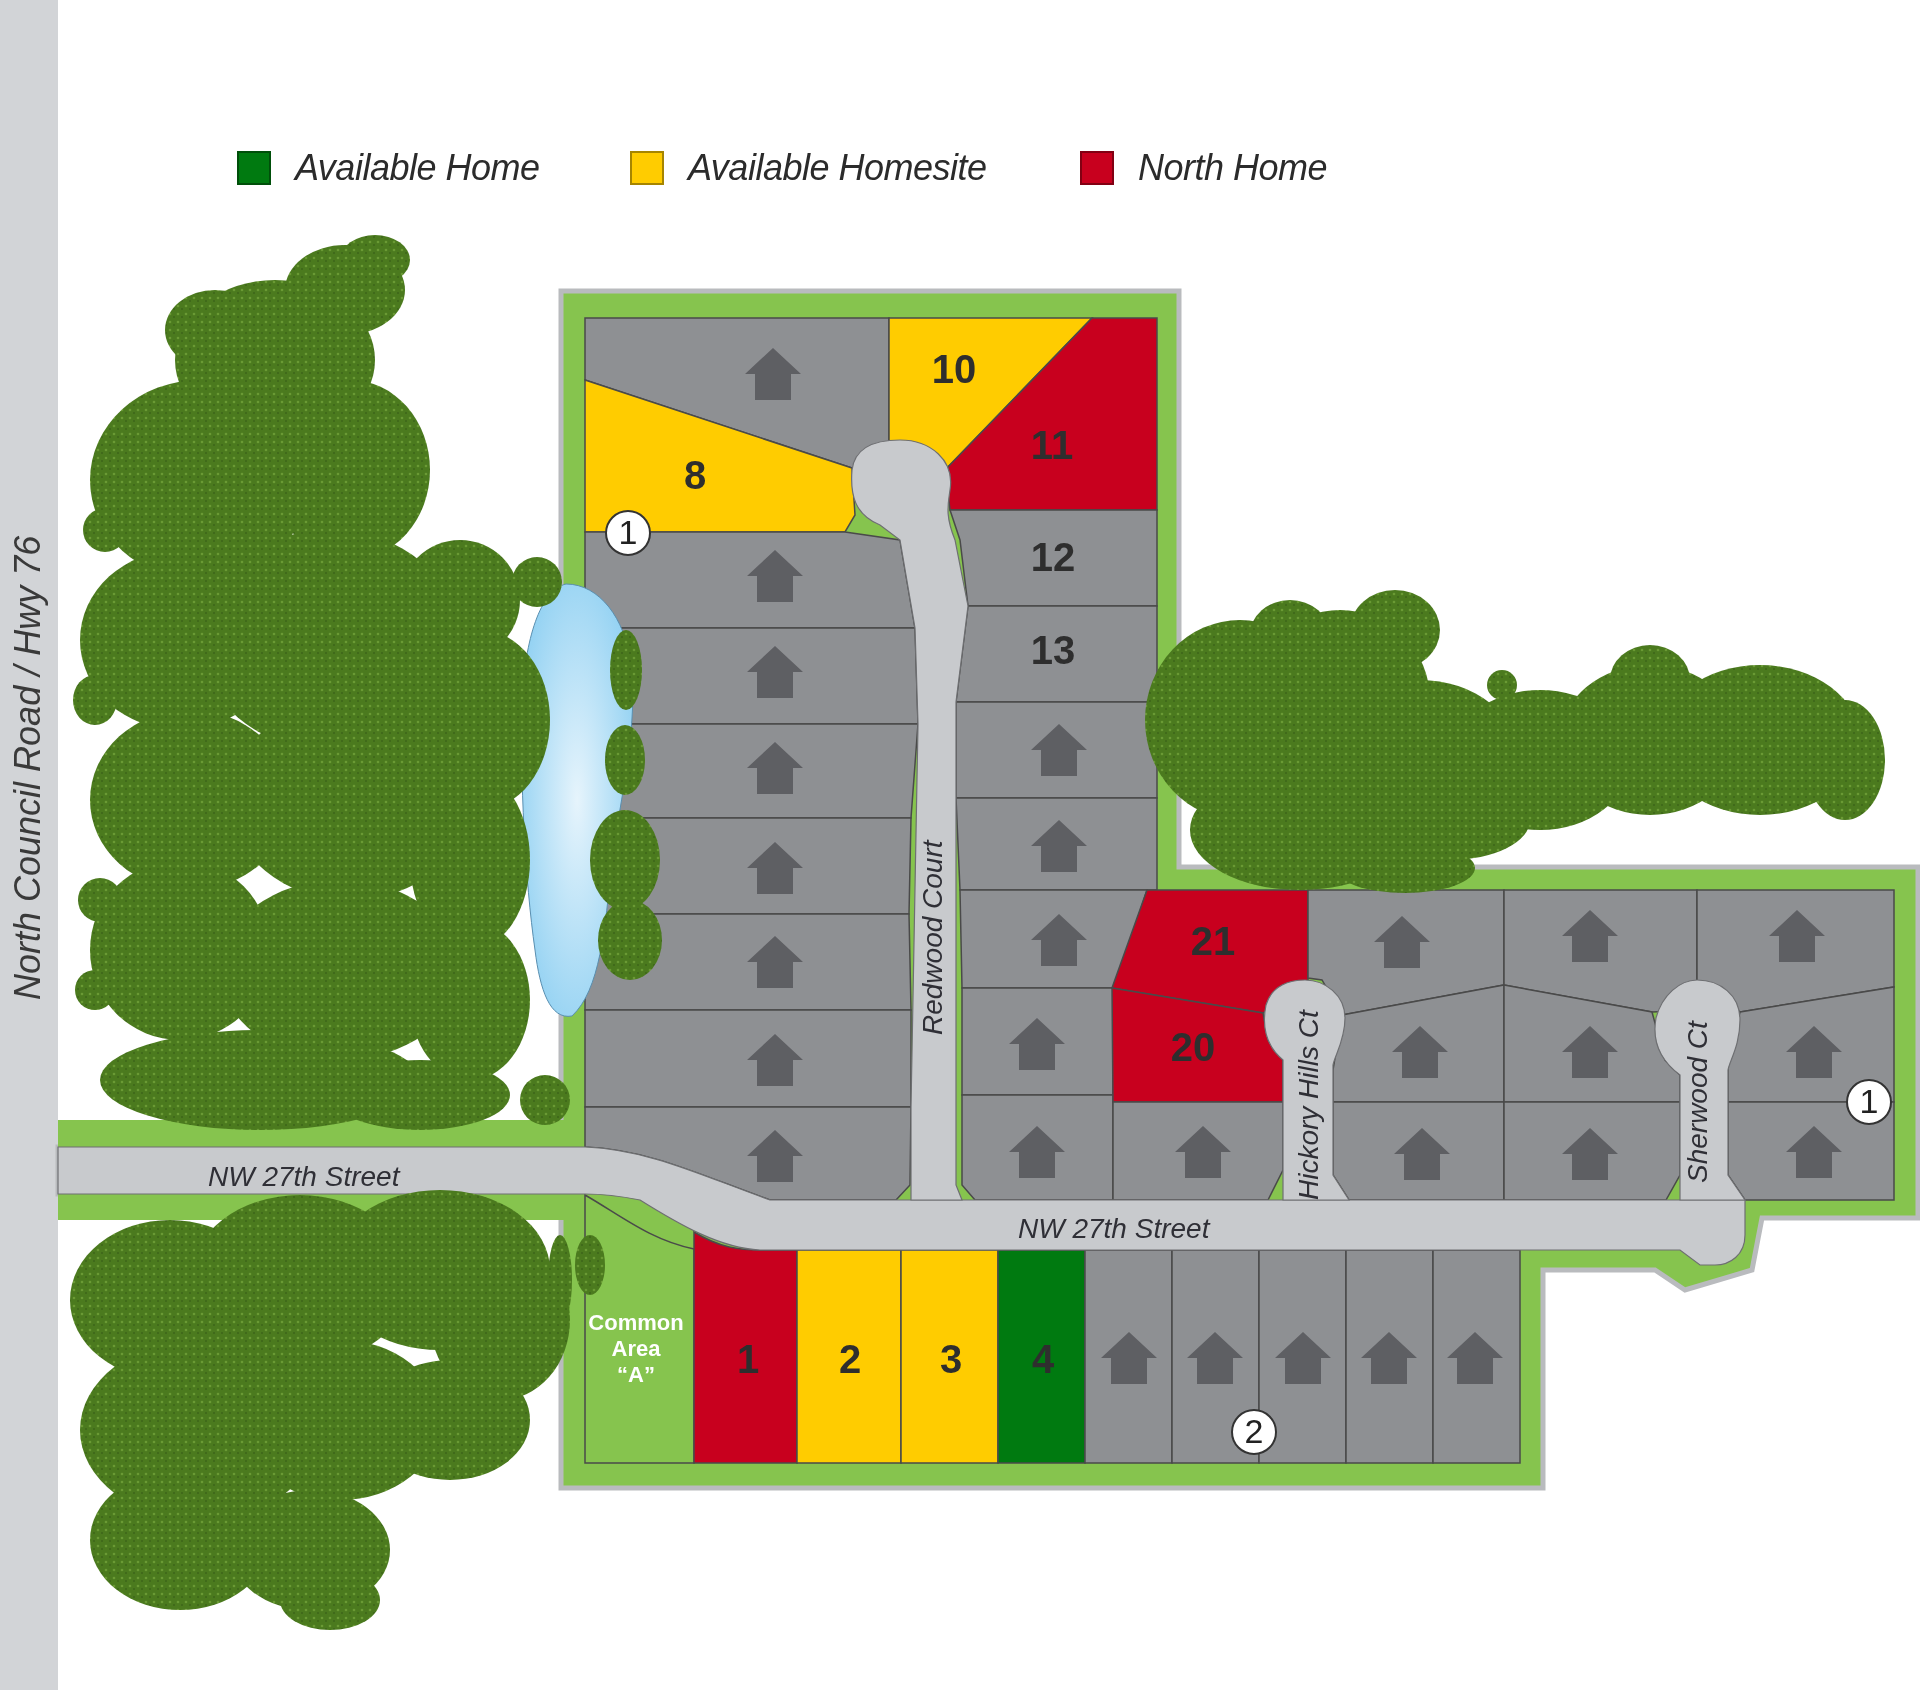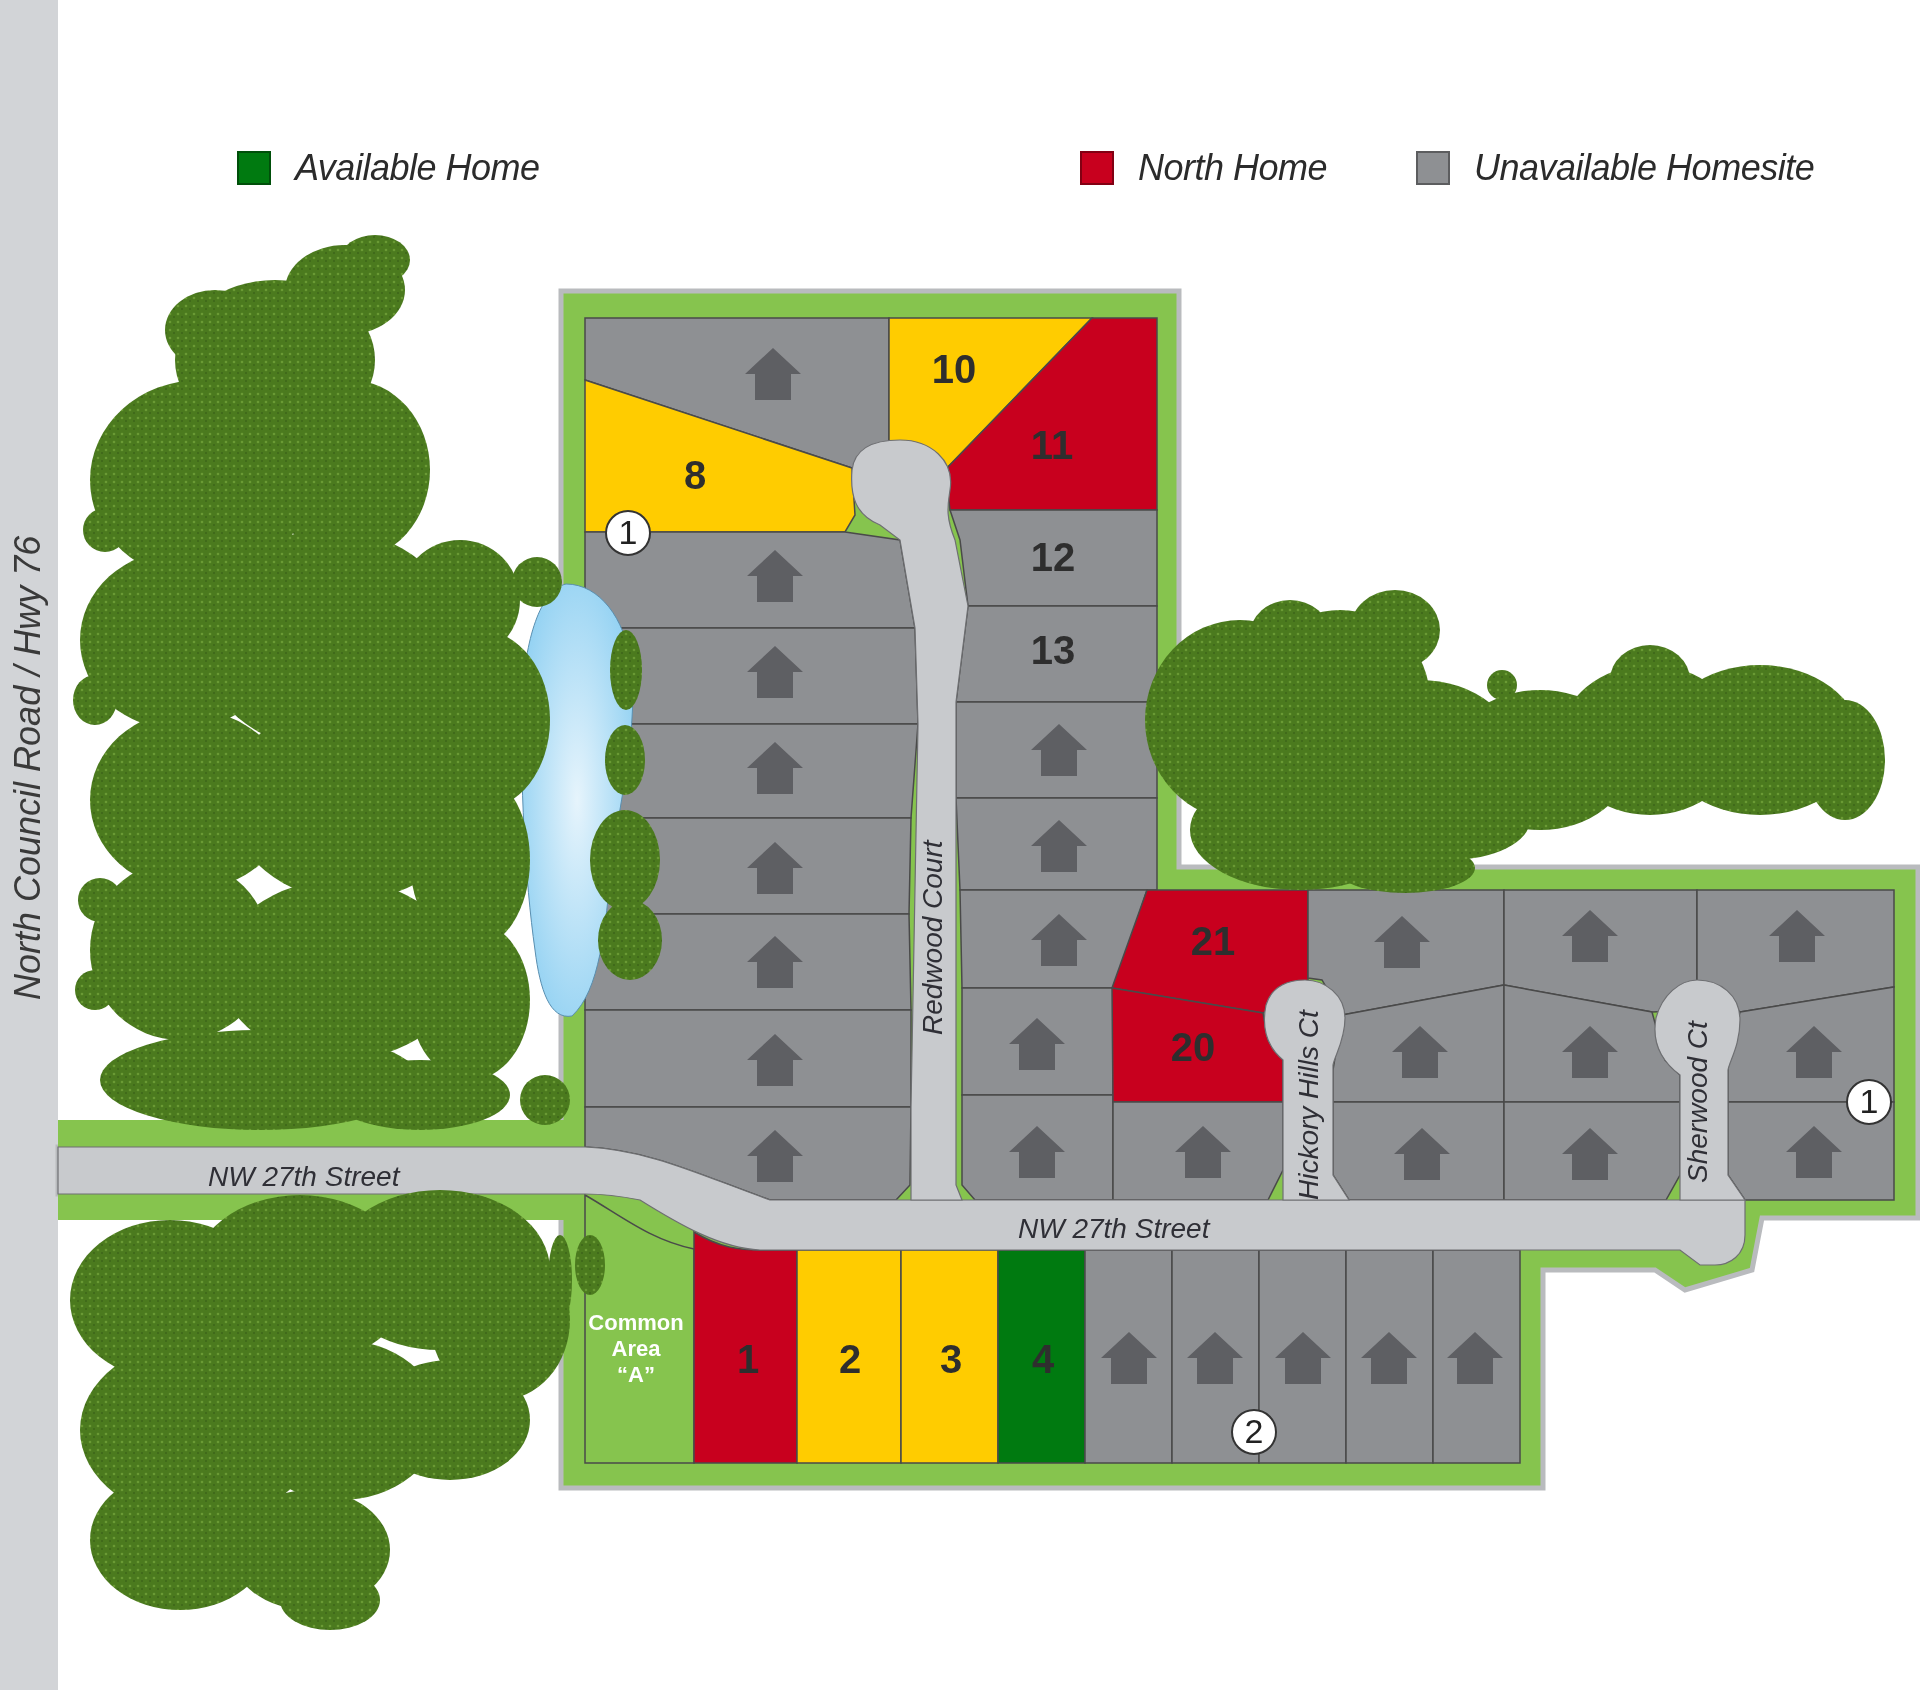"Available Homesite" div.legend-item { html: none -> <div> <div></div> <span>Available Homesite</span> </div> }
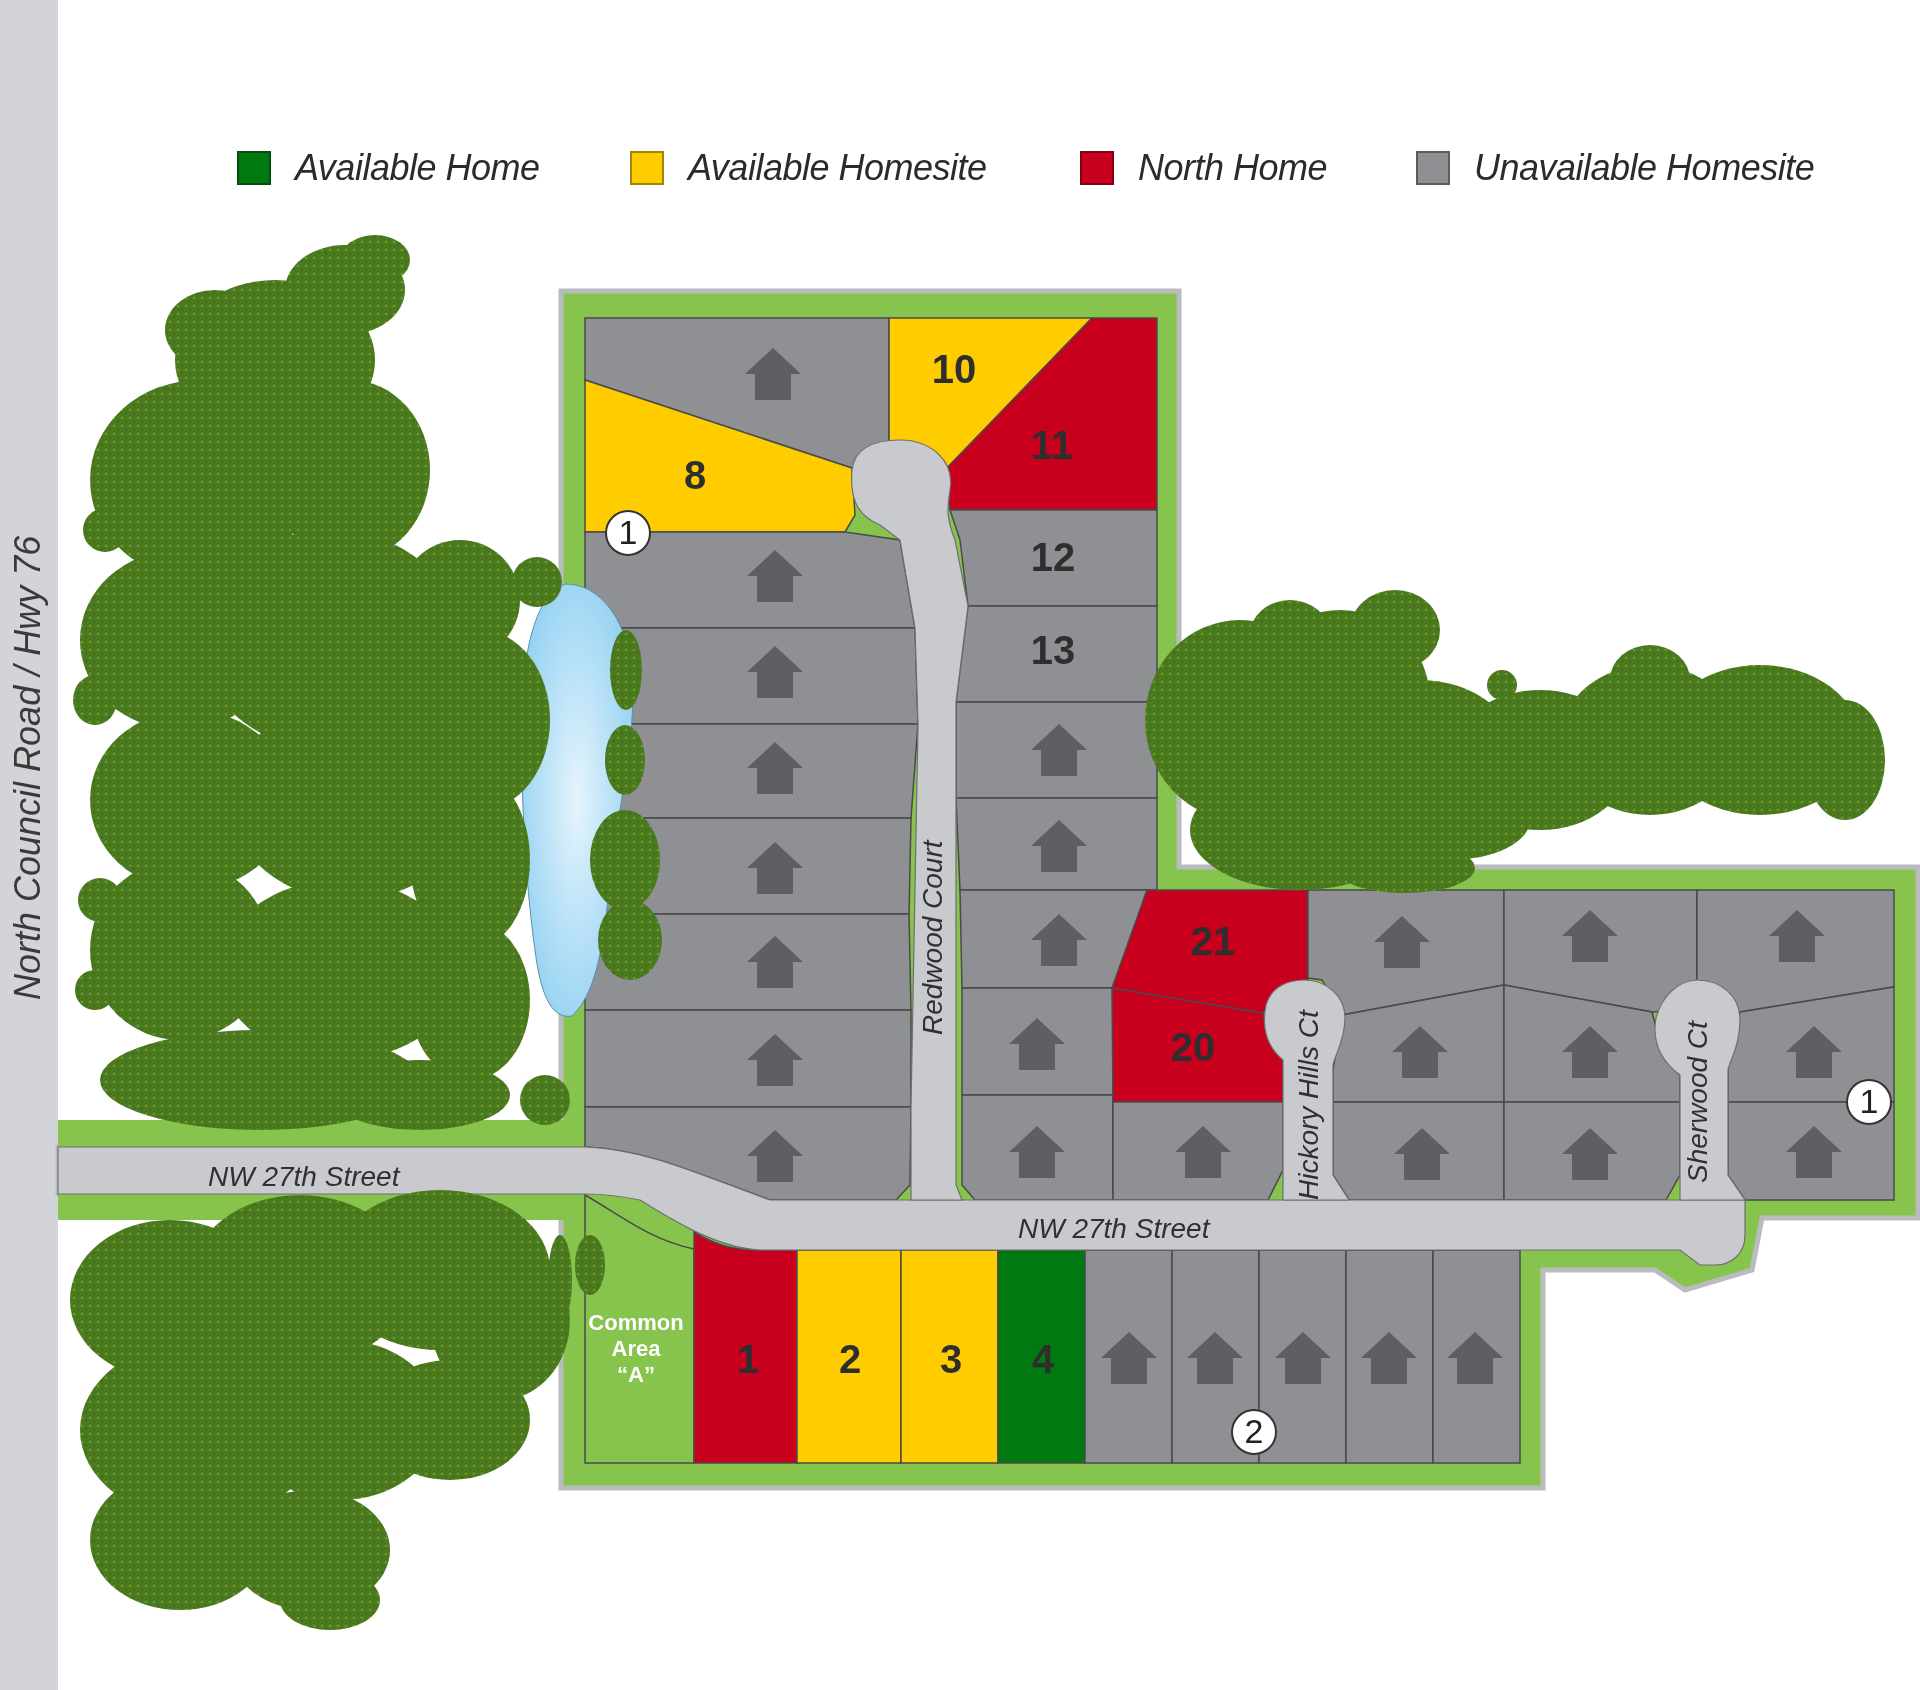"Unavailable Homesite" div.legend-item { html: <div> <div></div> <span>Unavailable Homesite</span> </div> -> none }
